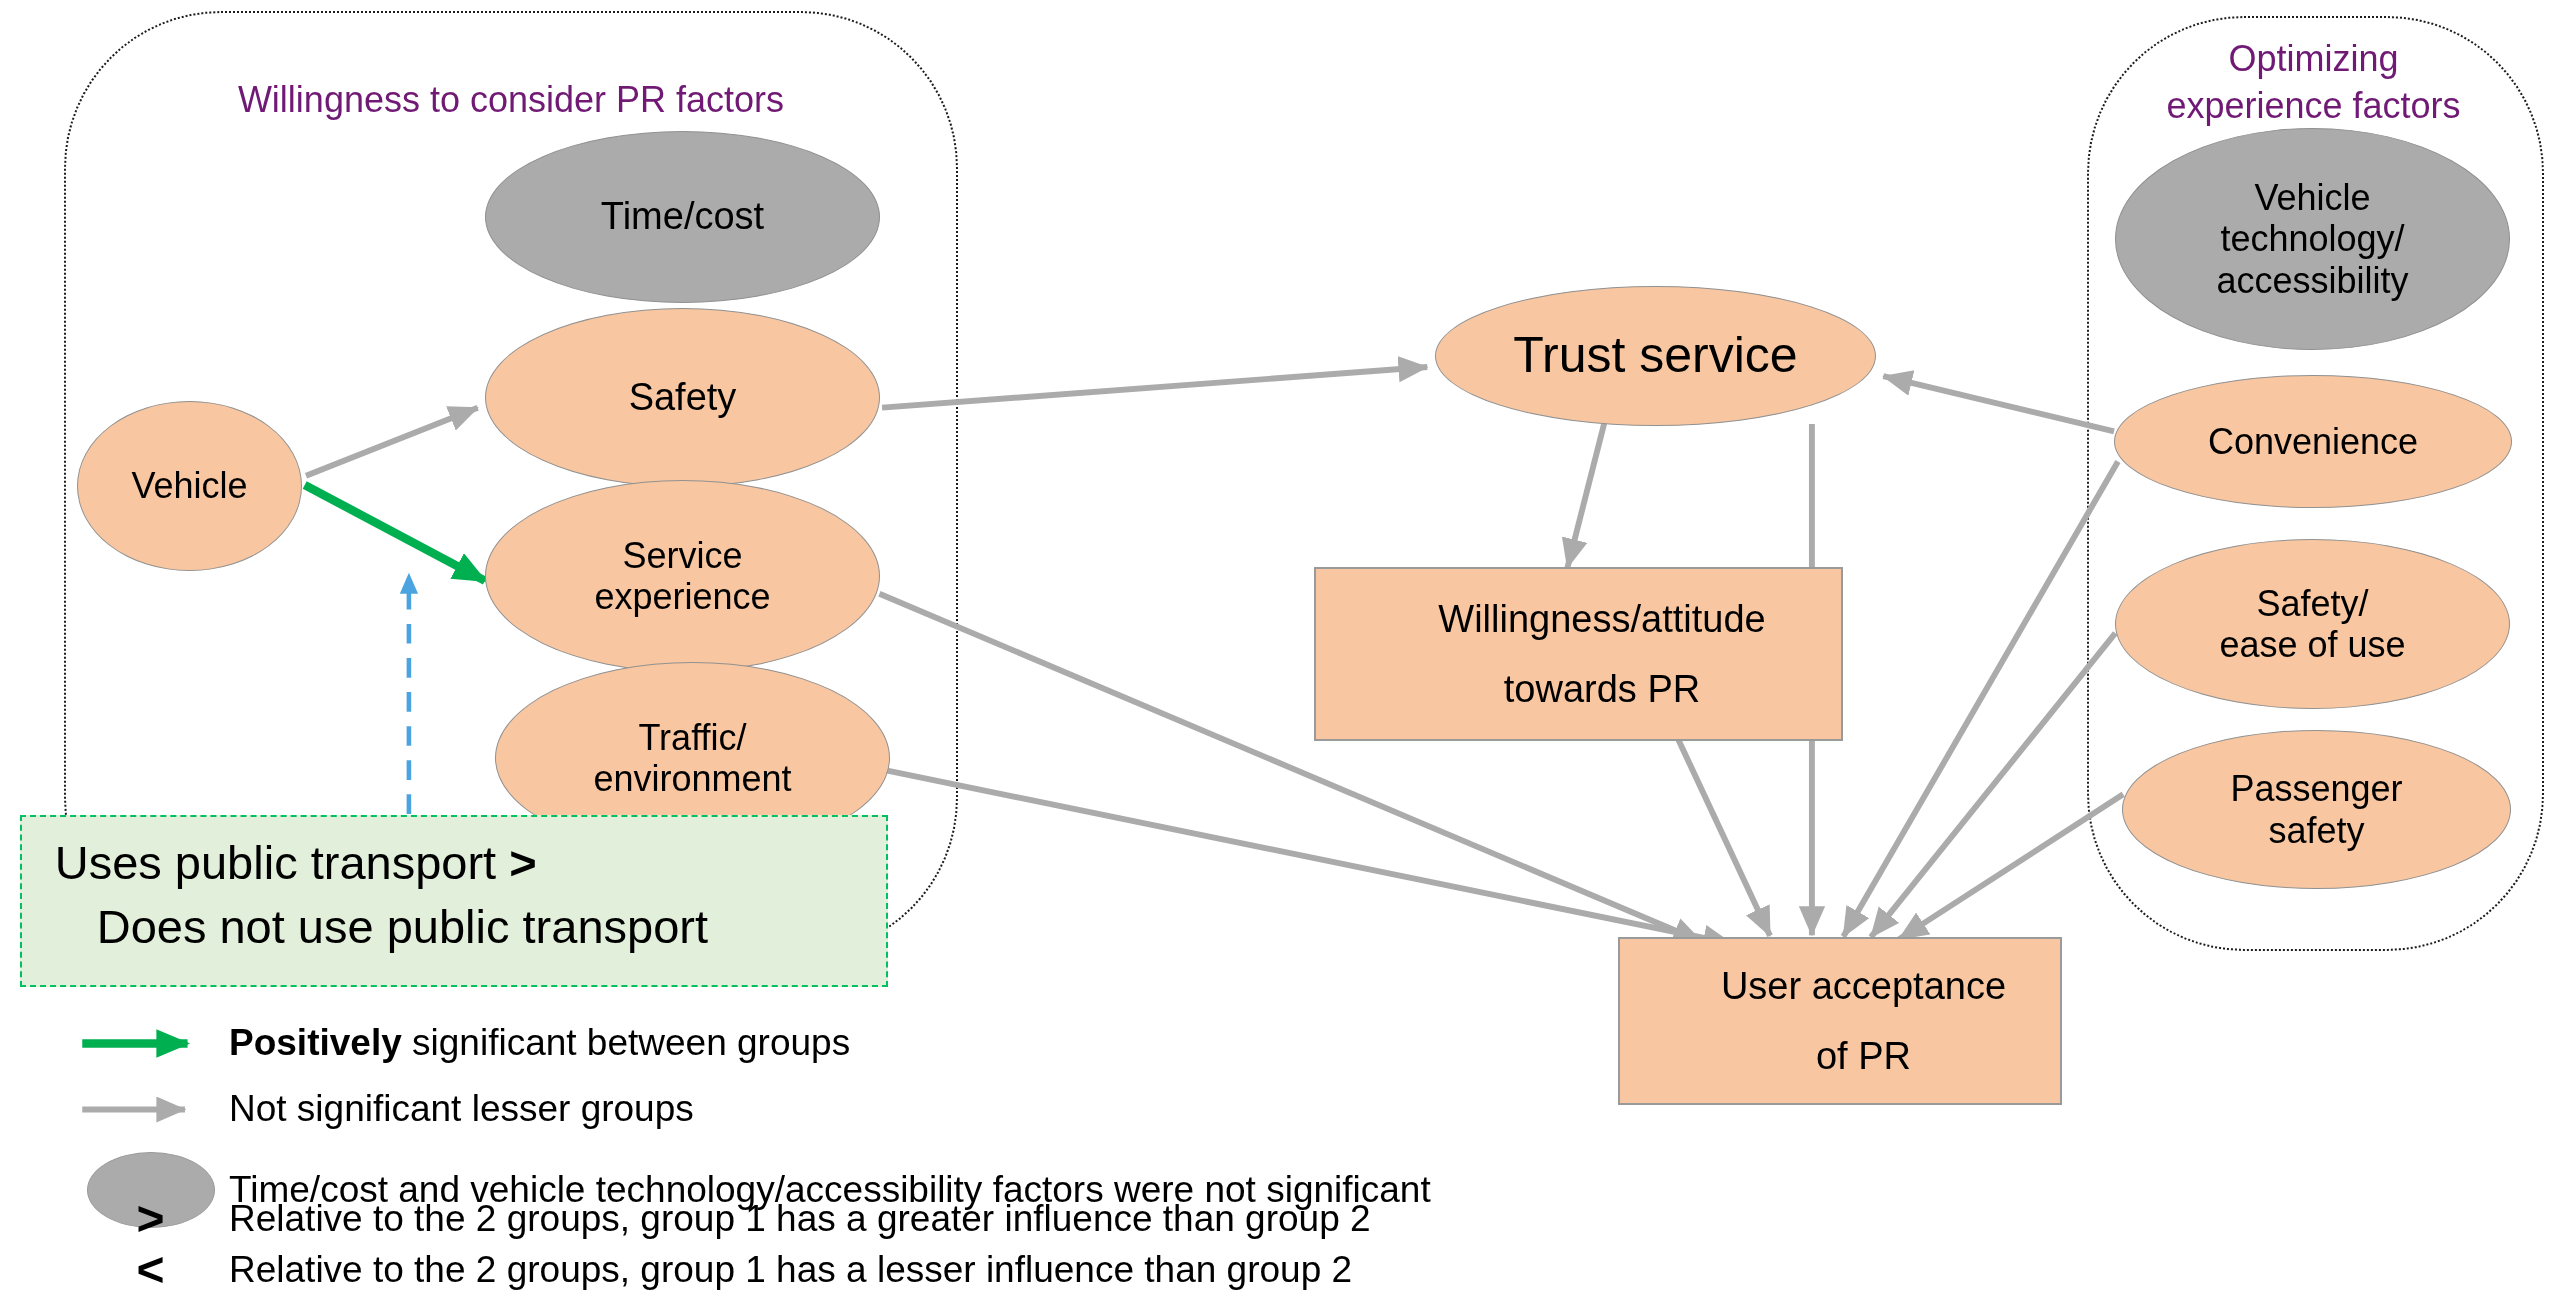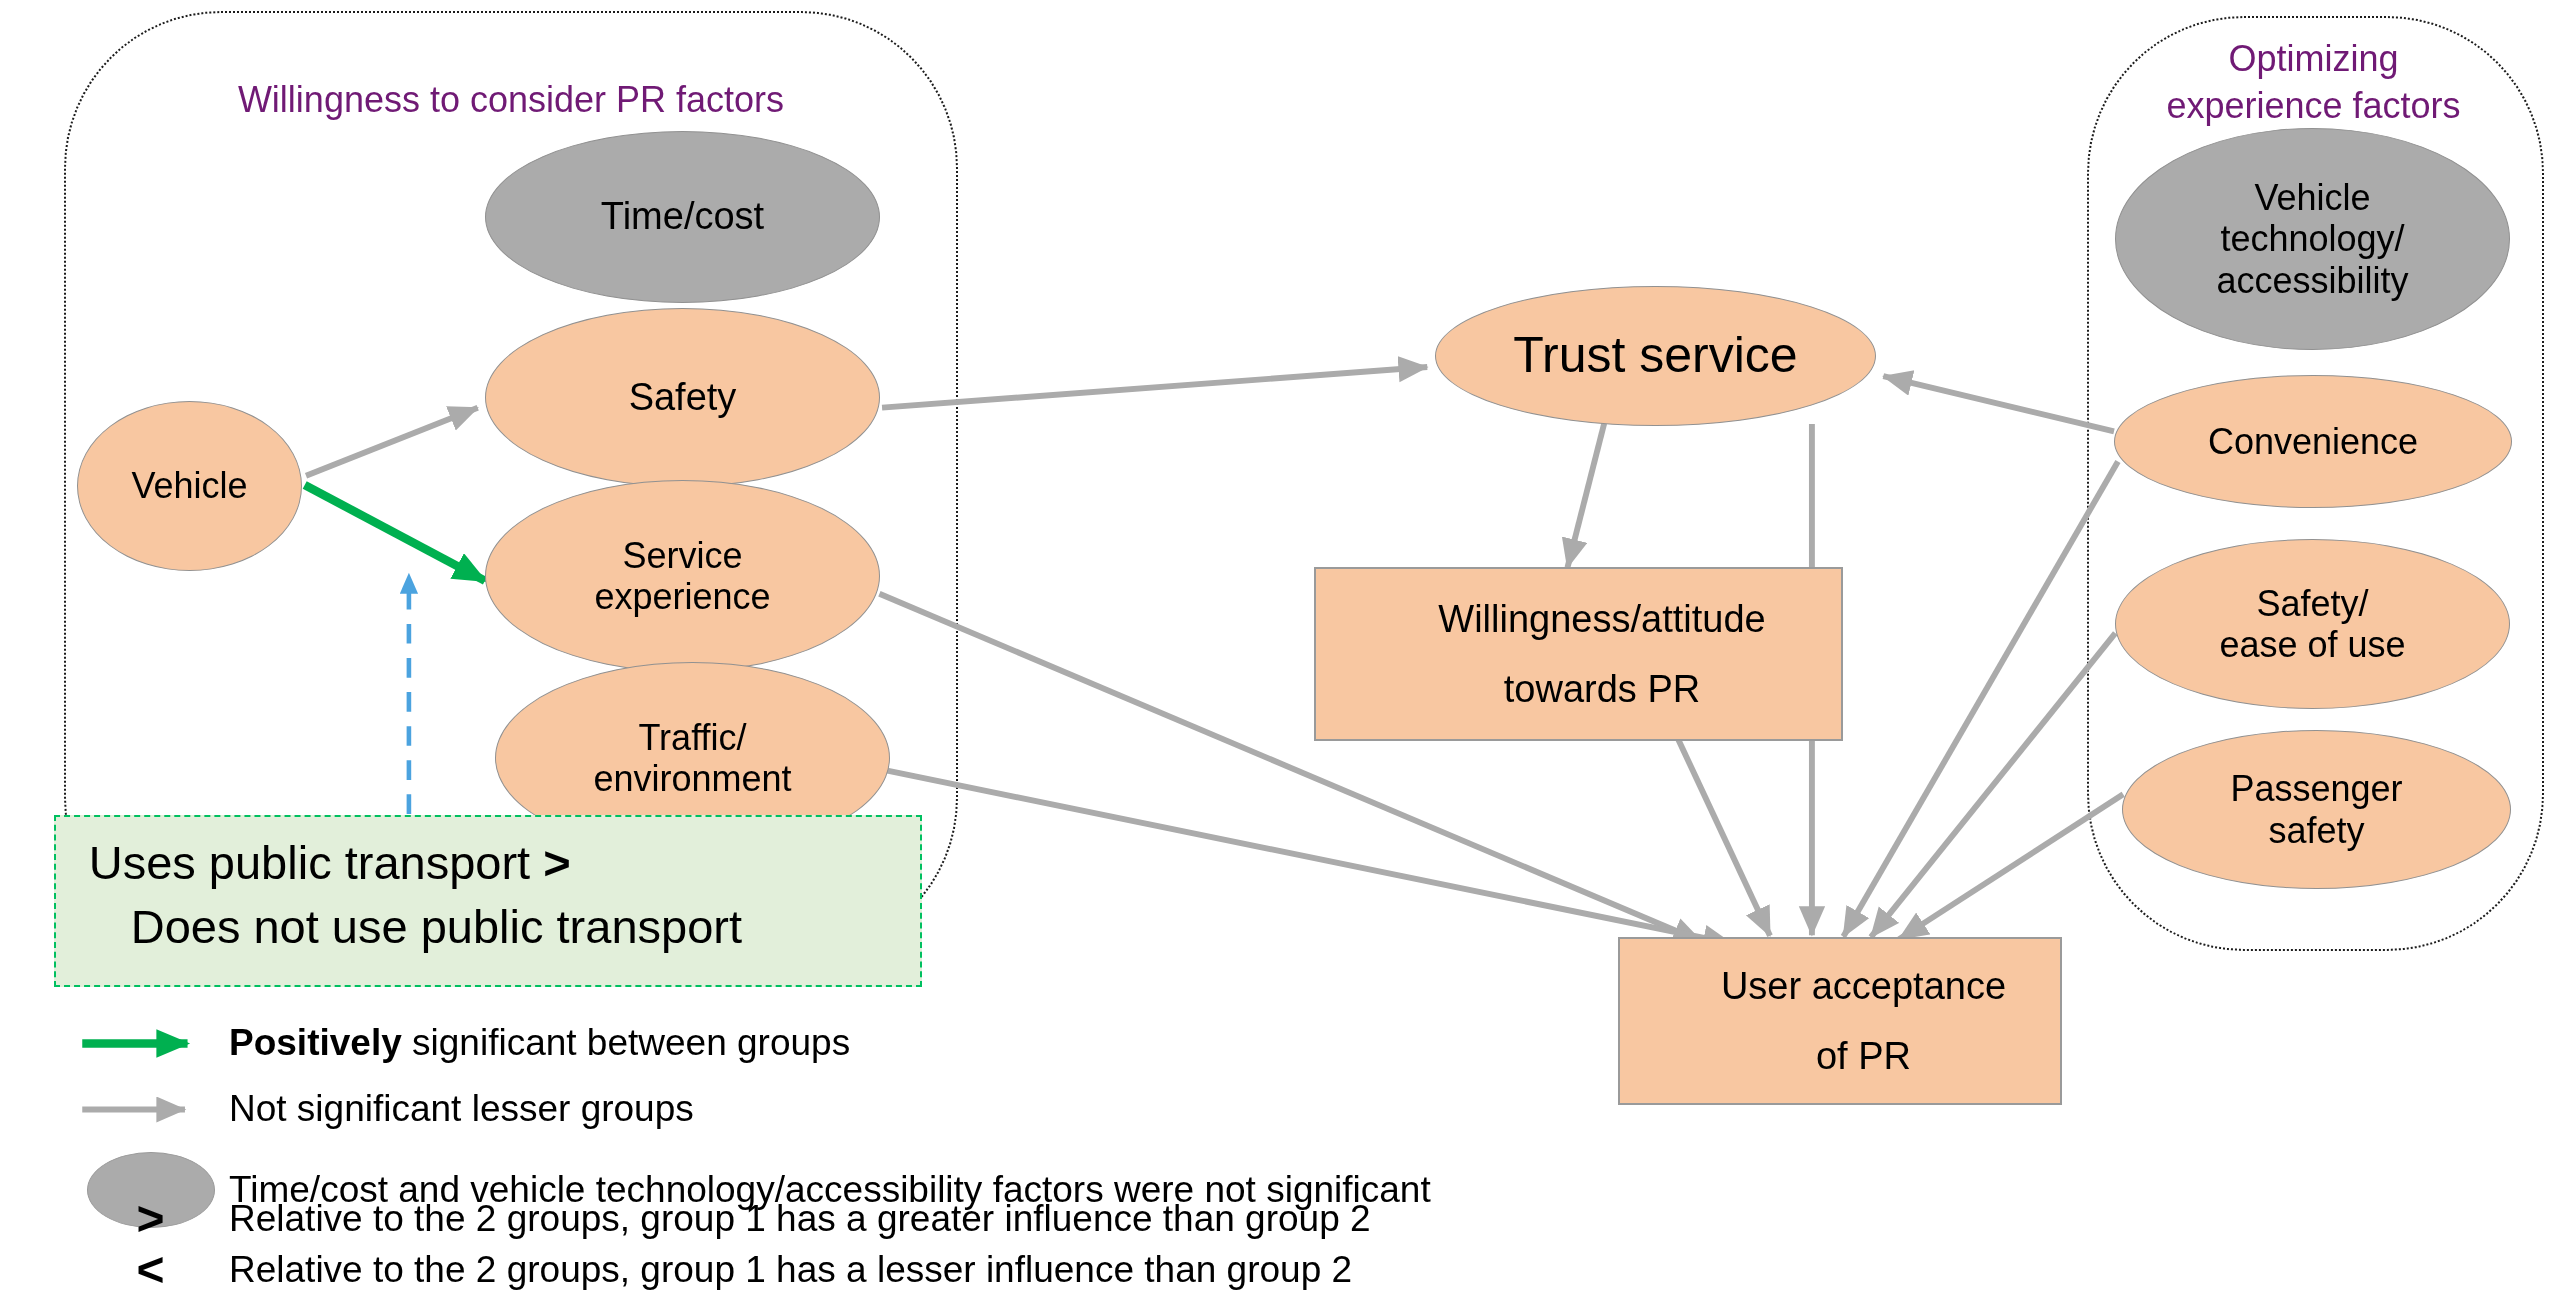"Uses public transport >" .note { margin-left: 34px -> none }
